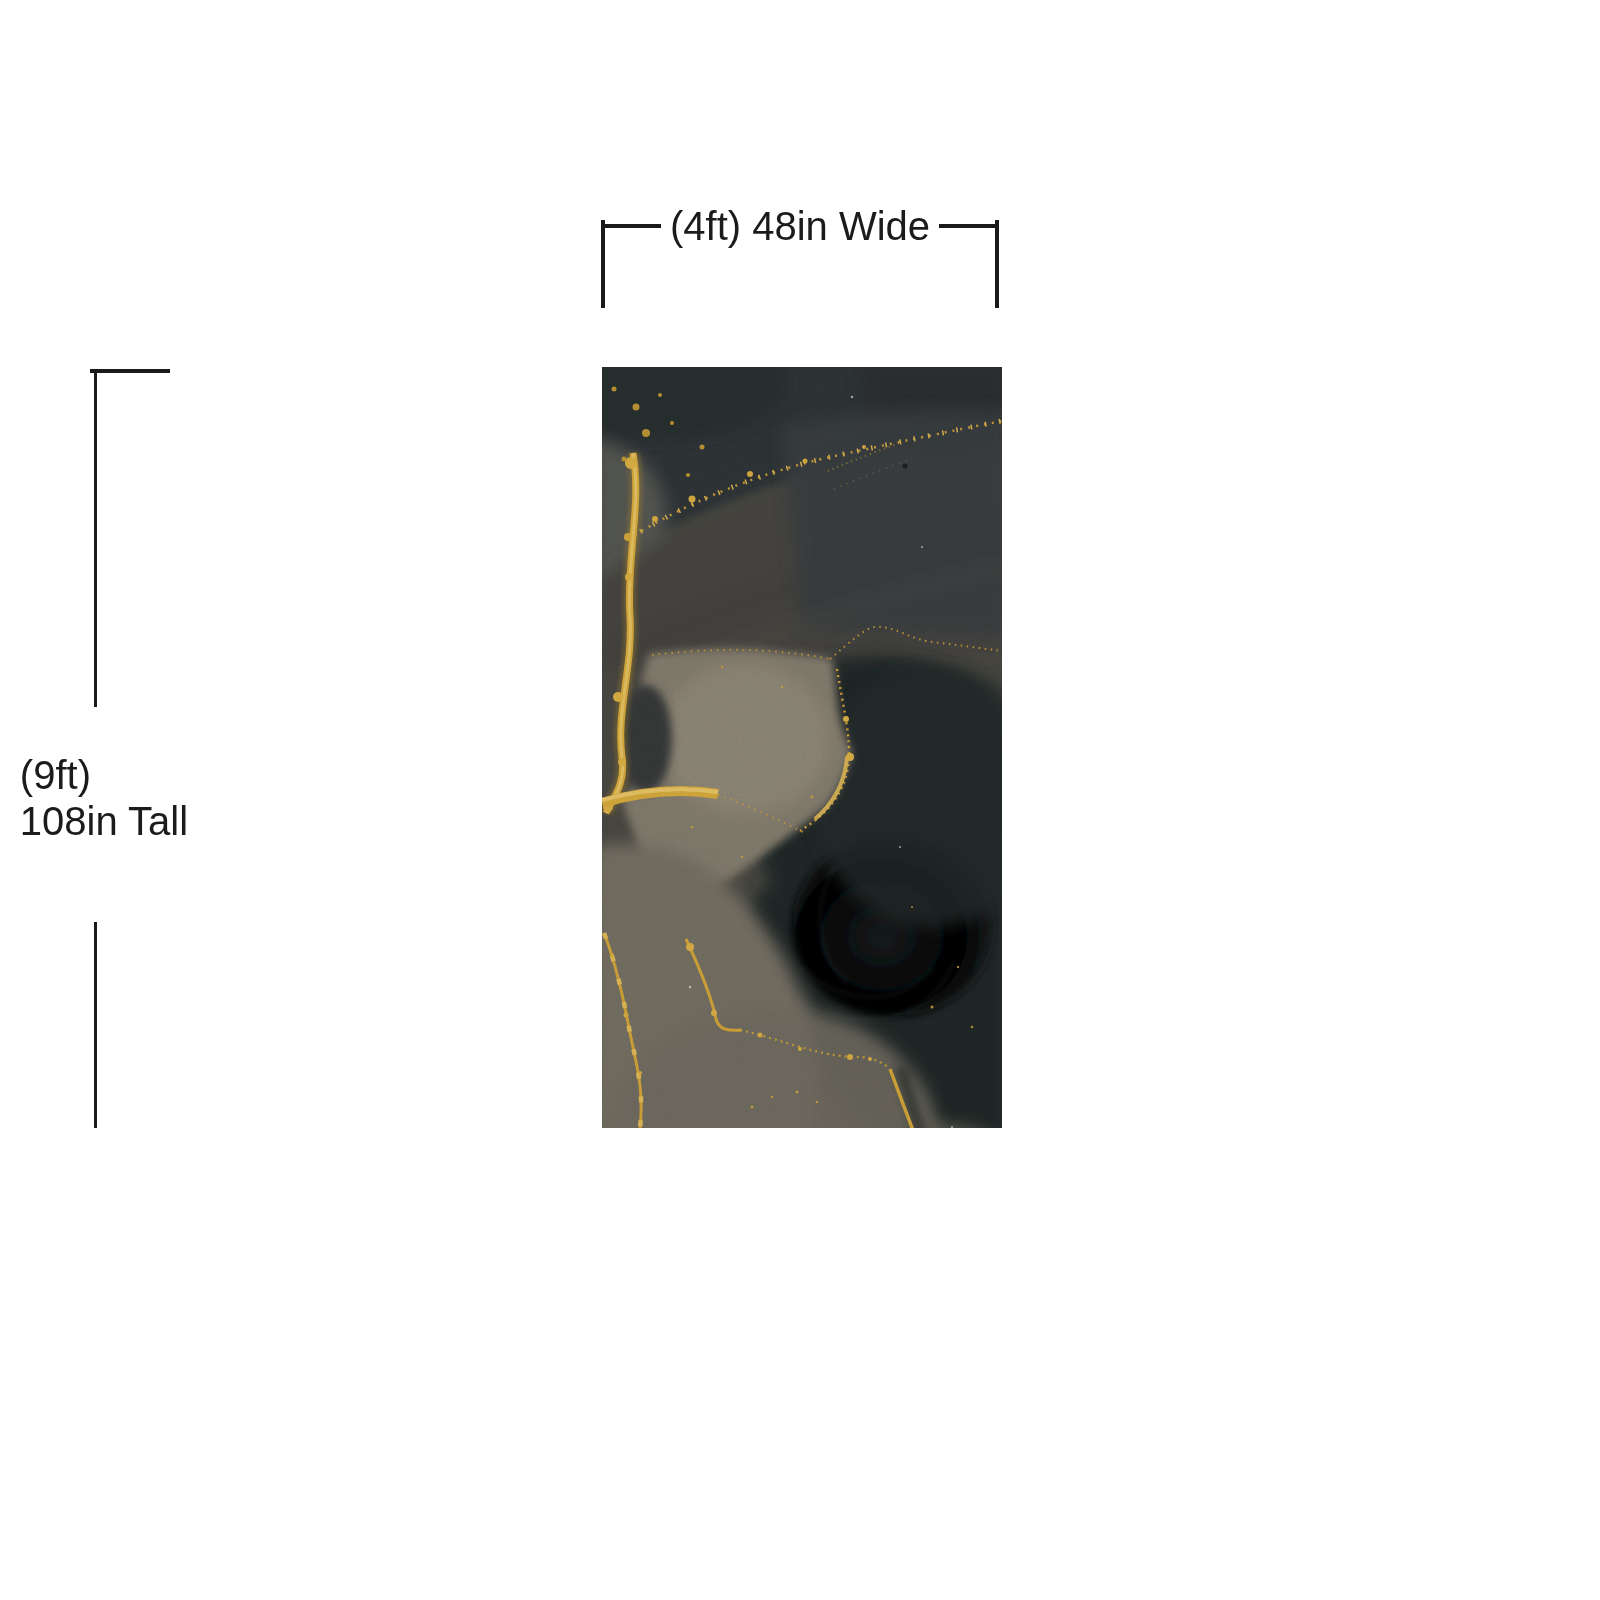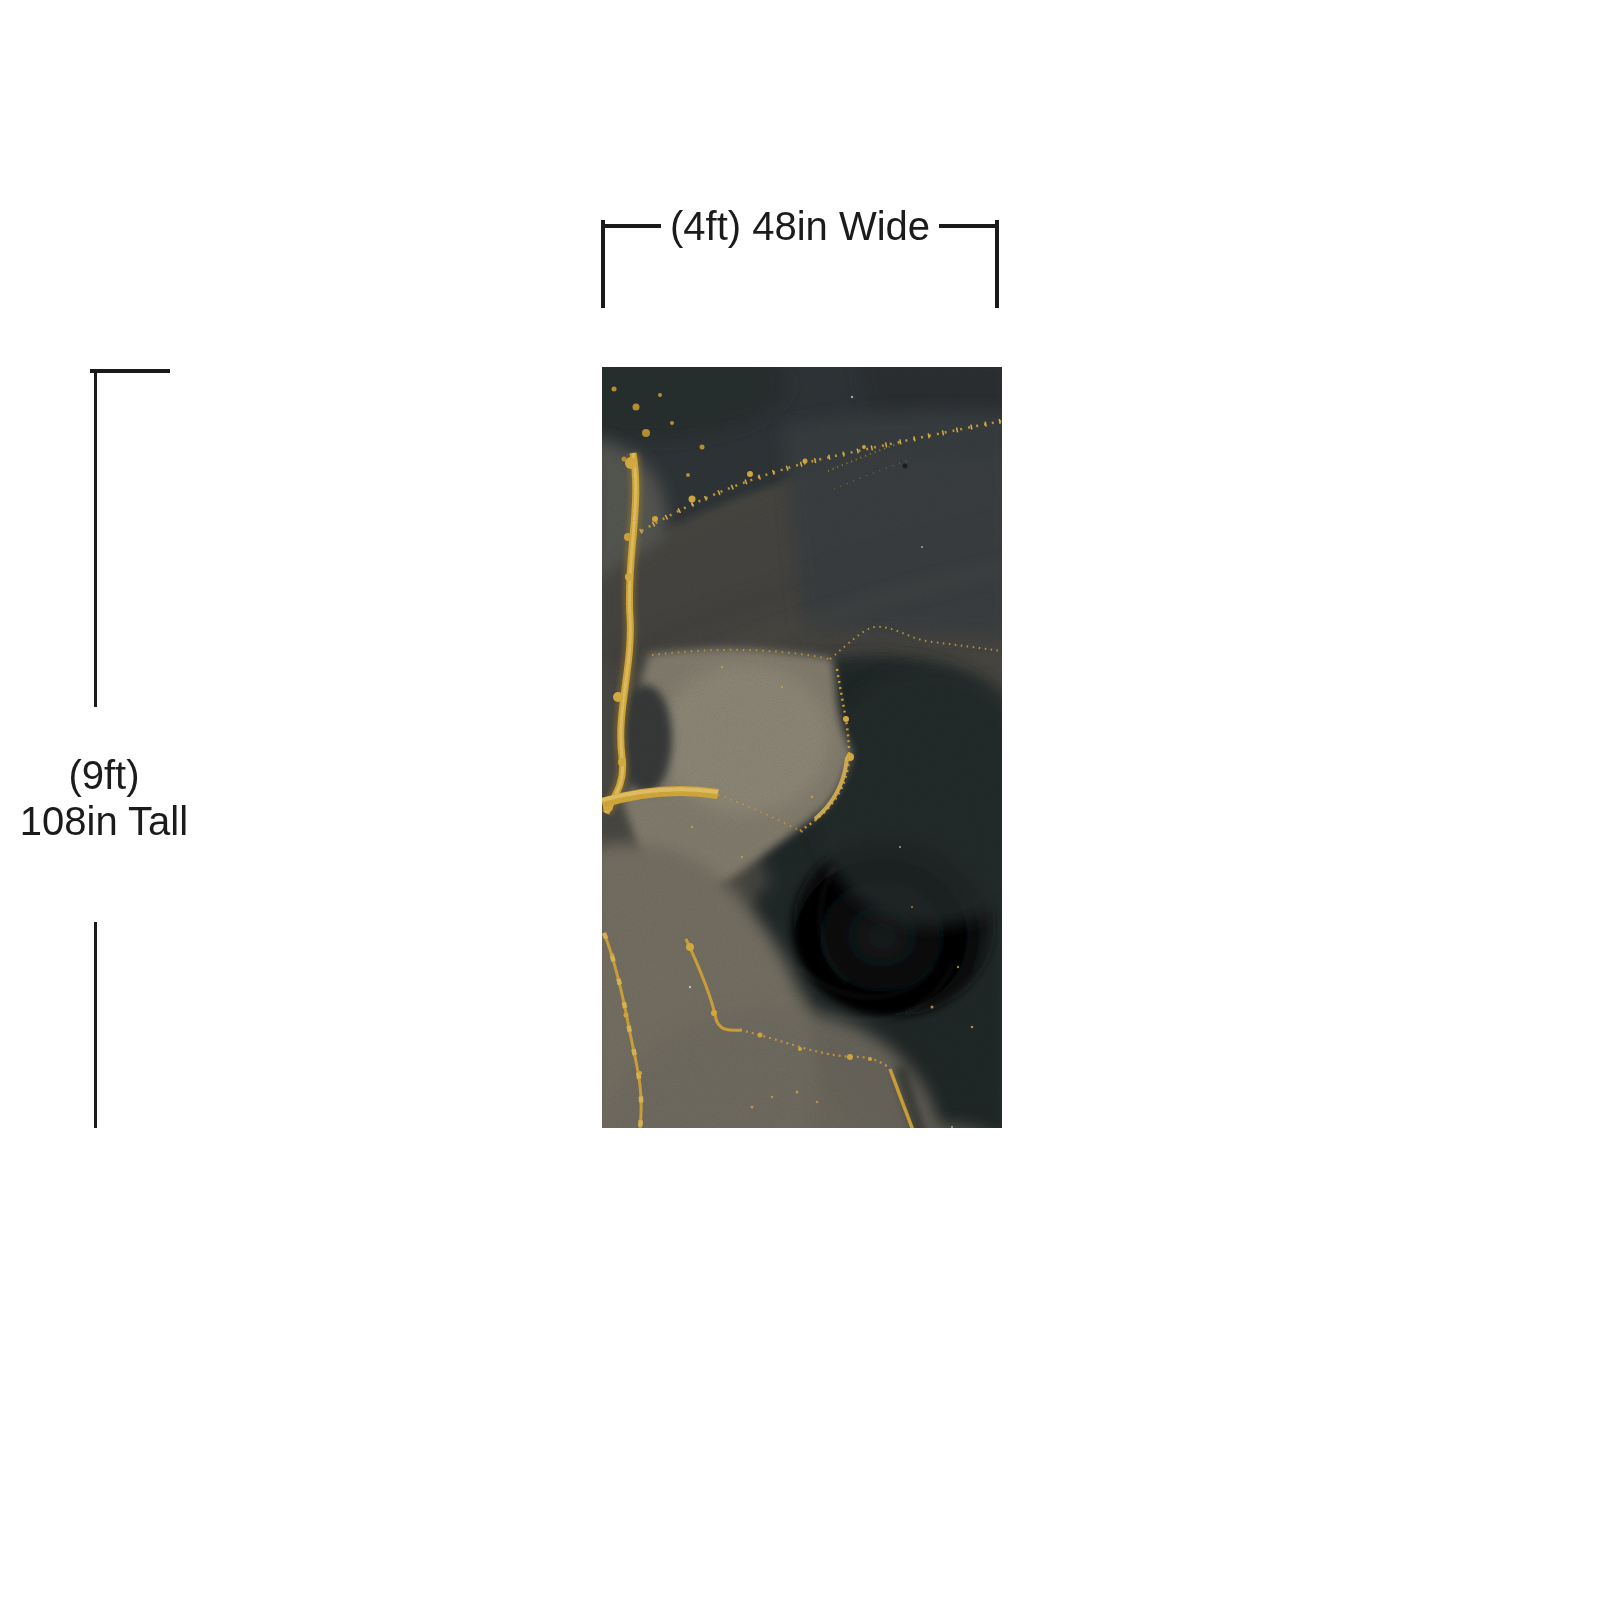"(9ft)" #height-label { text-align: center -> none }
